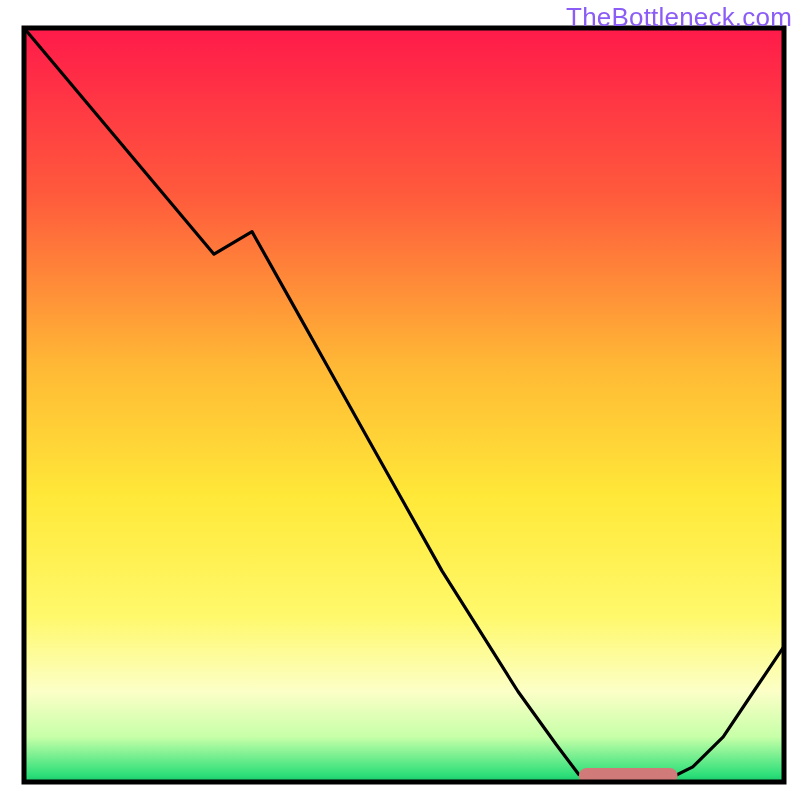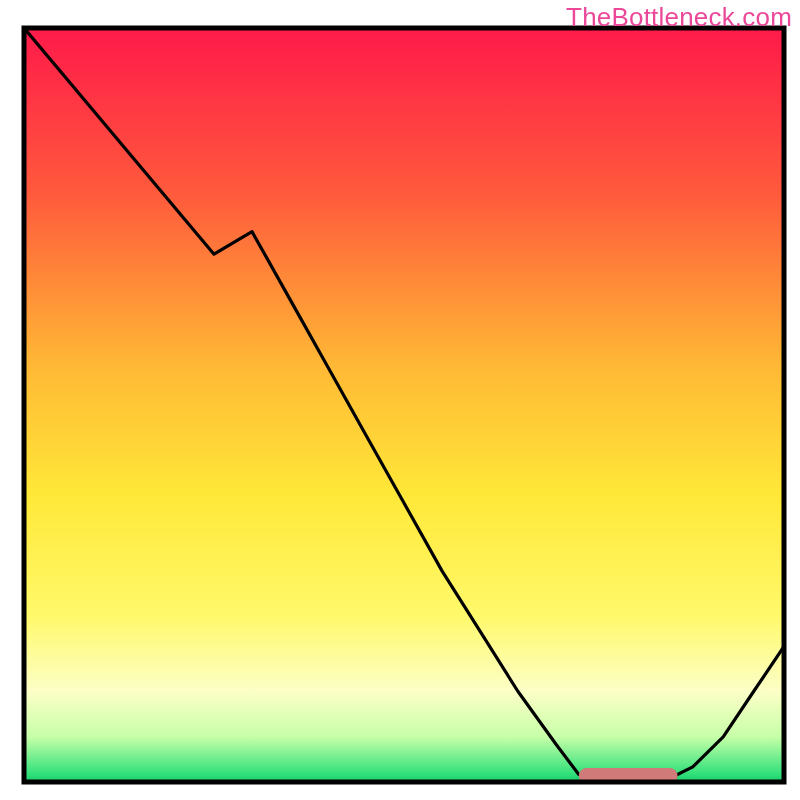"TheBottleneck.com" .watermark { color: #ec4899 -> #8b5cf6 }
